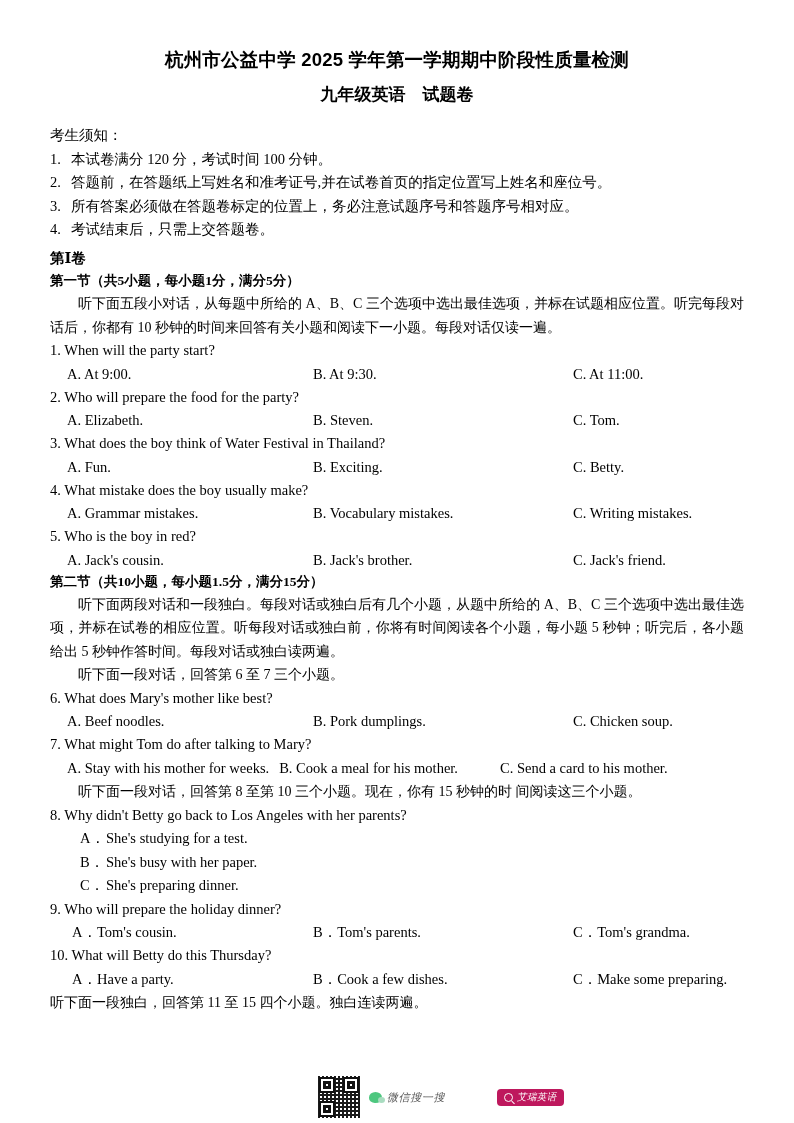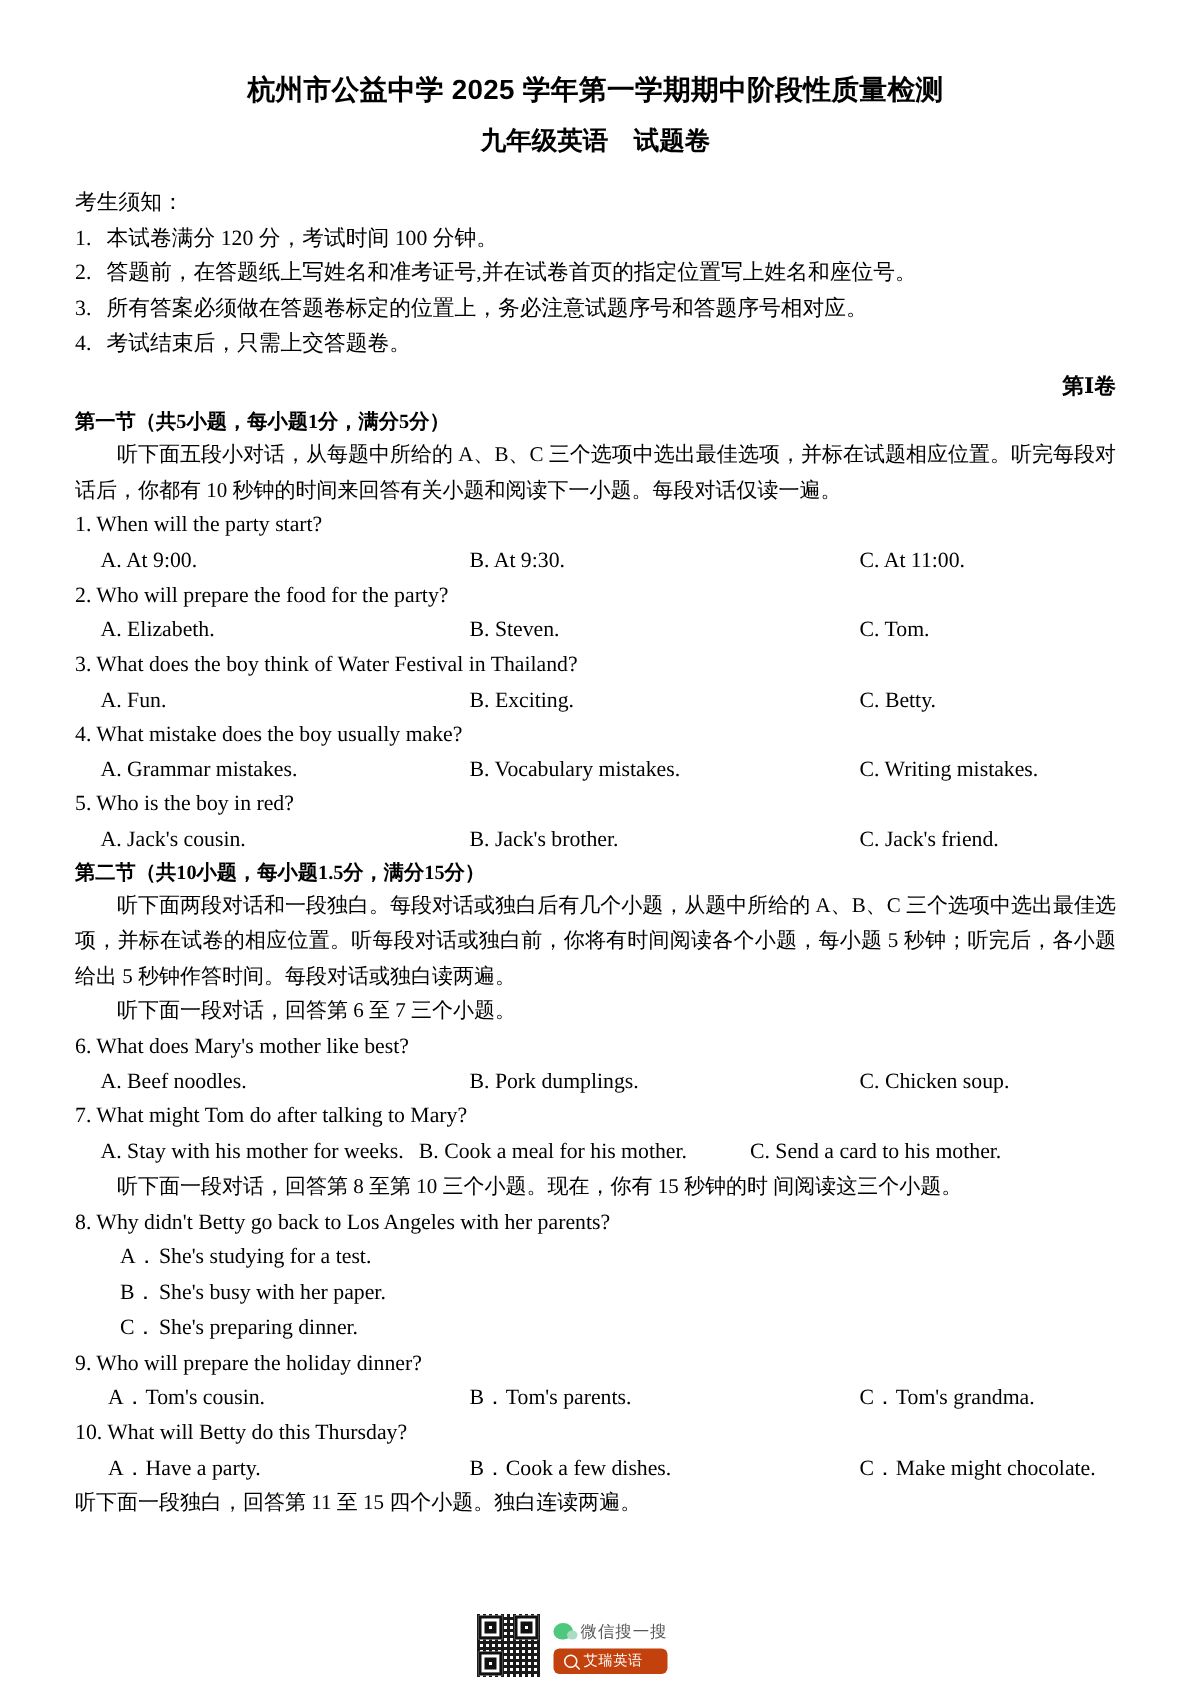"第Ⅰ卷" .volume-head { text-align: right -> left }
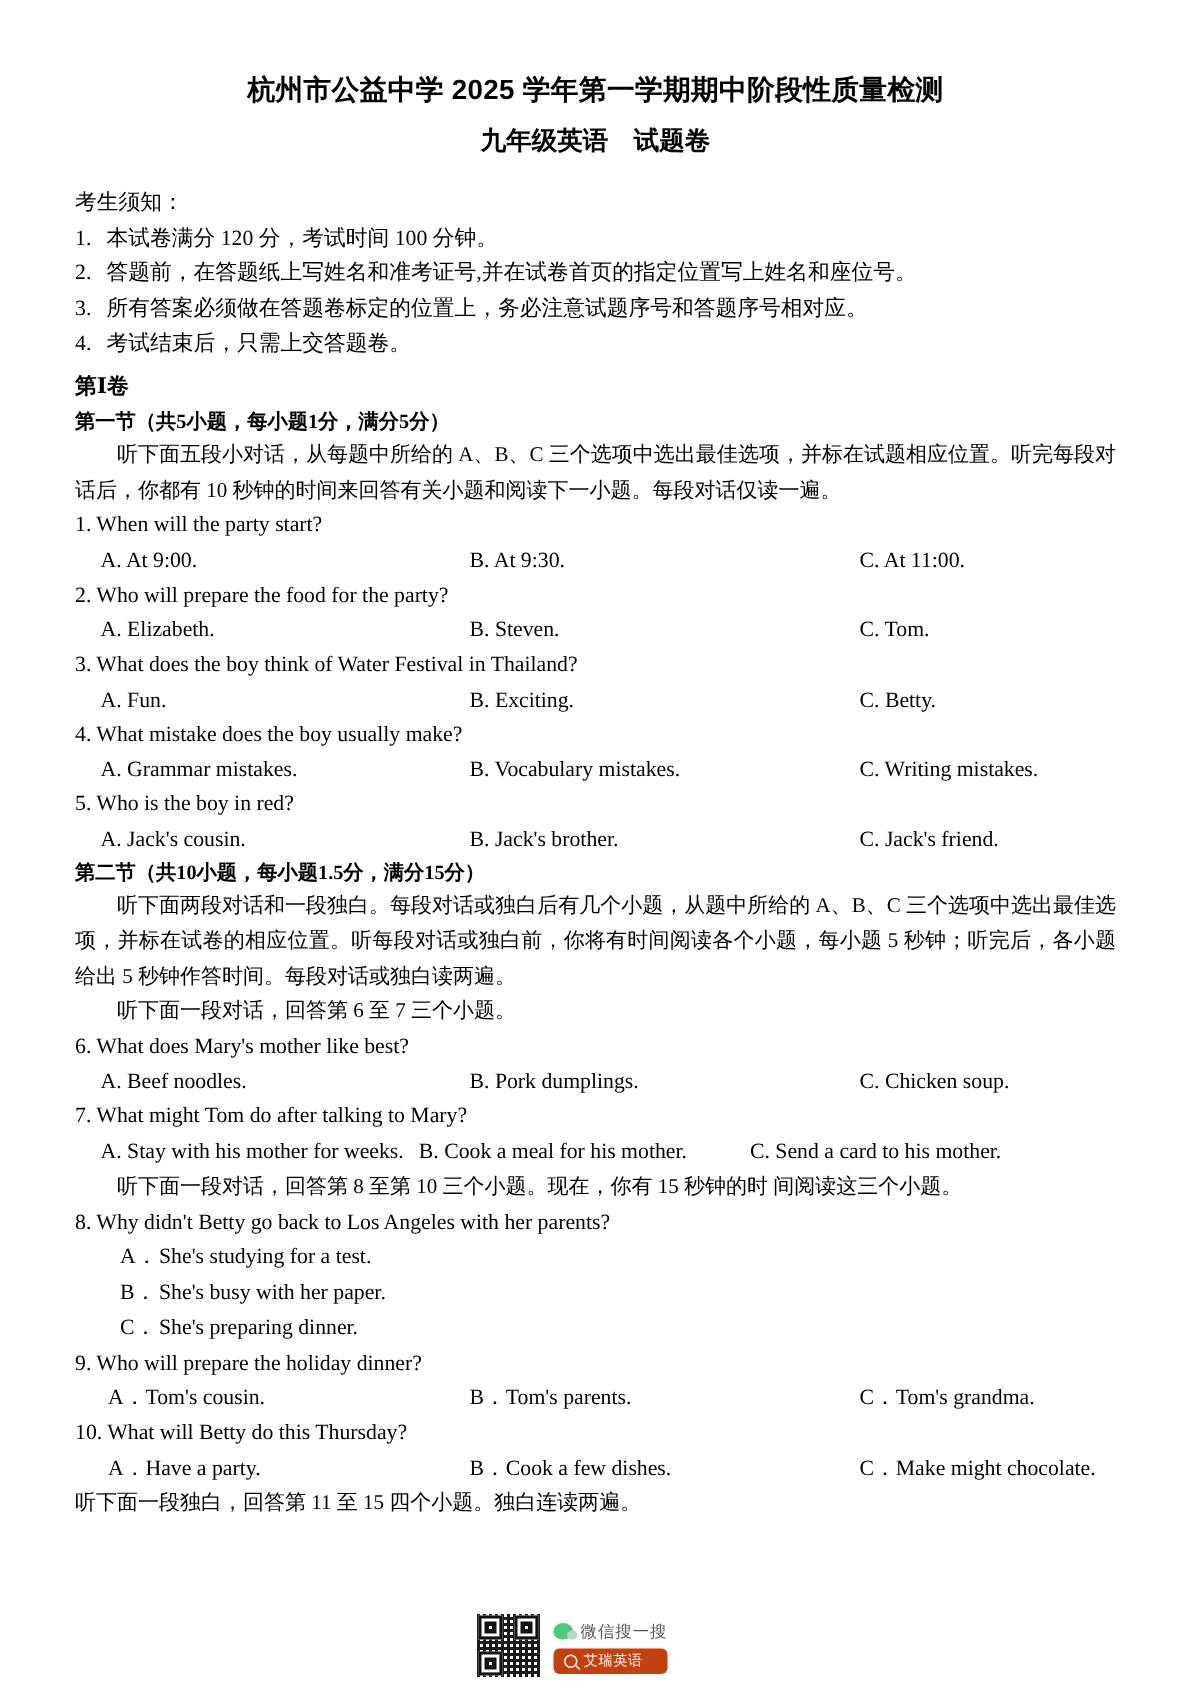"C．Make might chocolate." span.o { text: might chocolate -> some preparing }
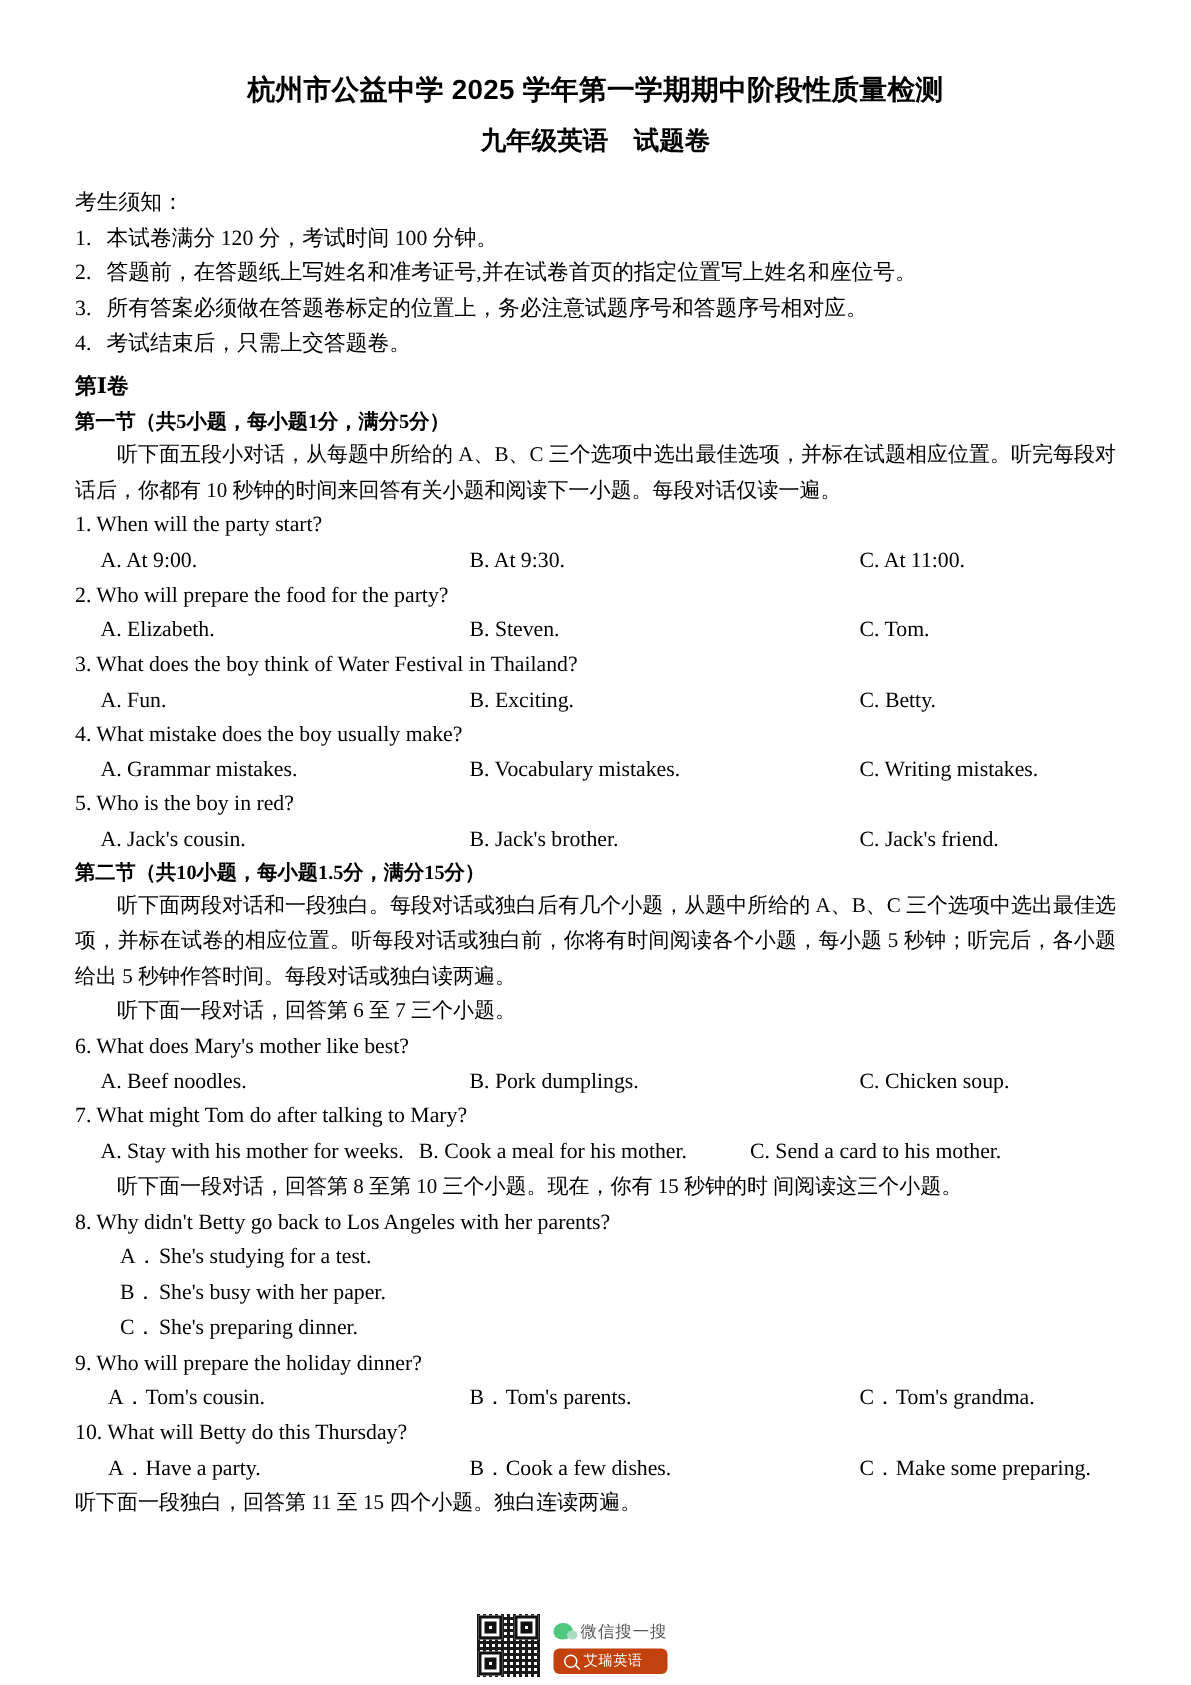"微信搜一搜" .promo-right { flex-direction: column -> row; font-style: none -> italic }
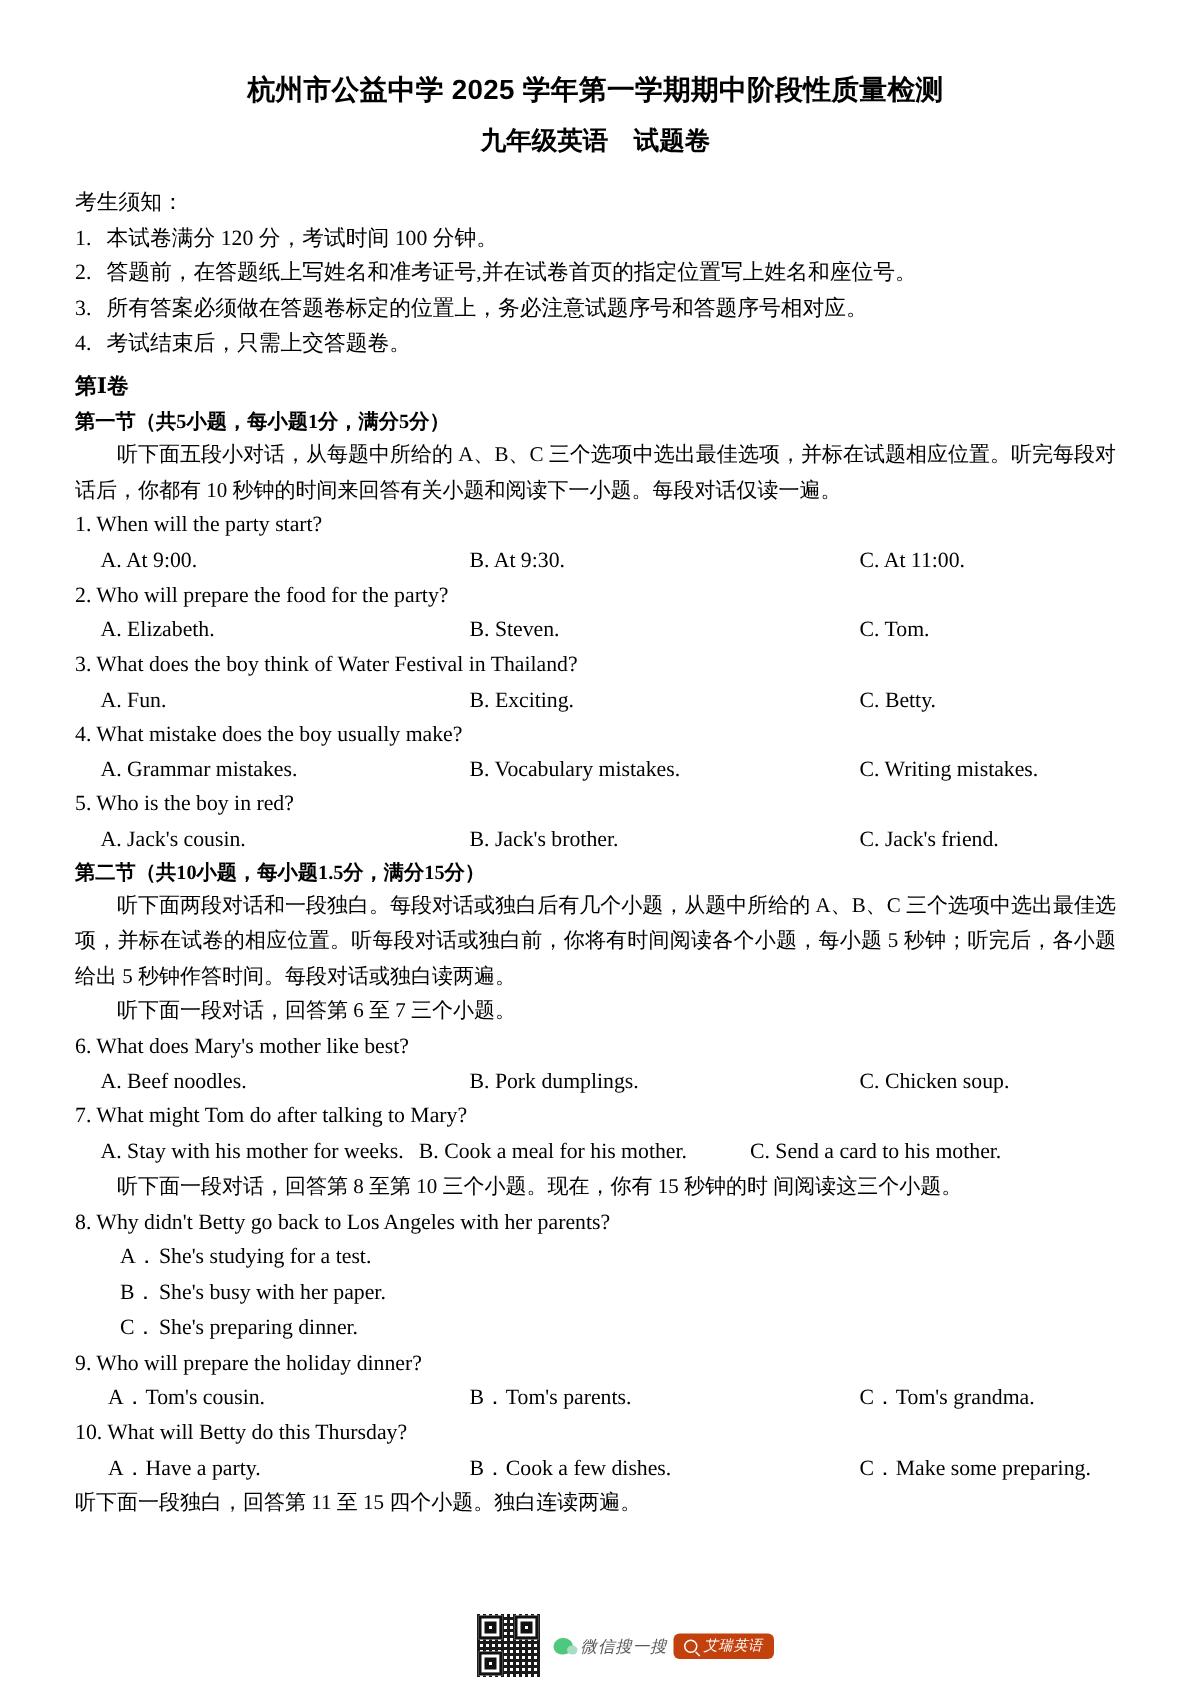"艾瑞英语" div.promo-pill { background: #c2410c -> #be185d; margin-left: none -> 48px }
